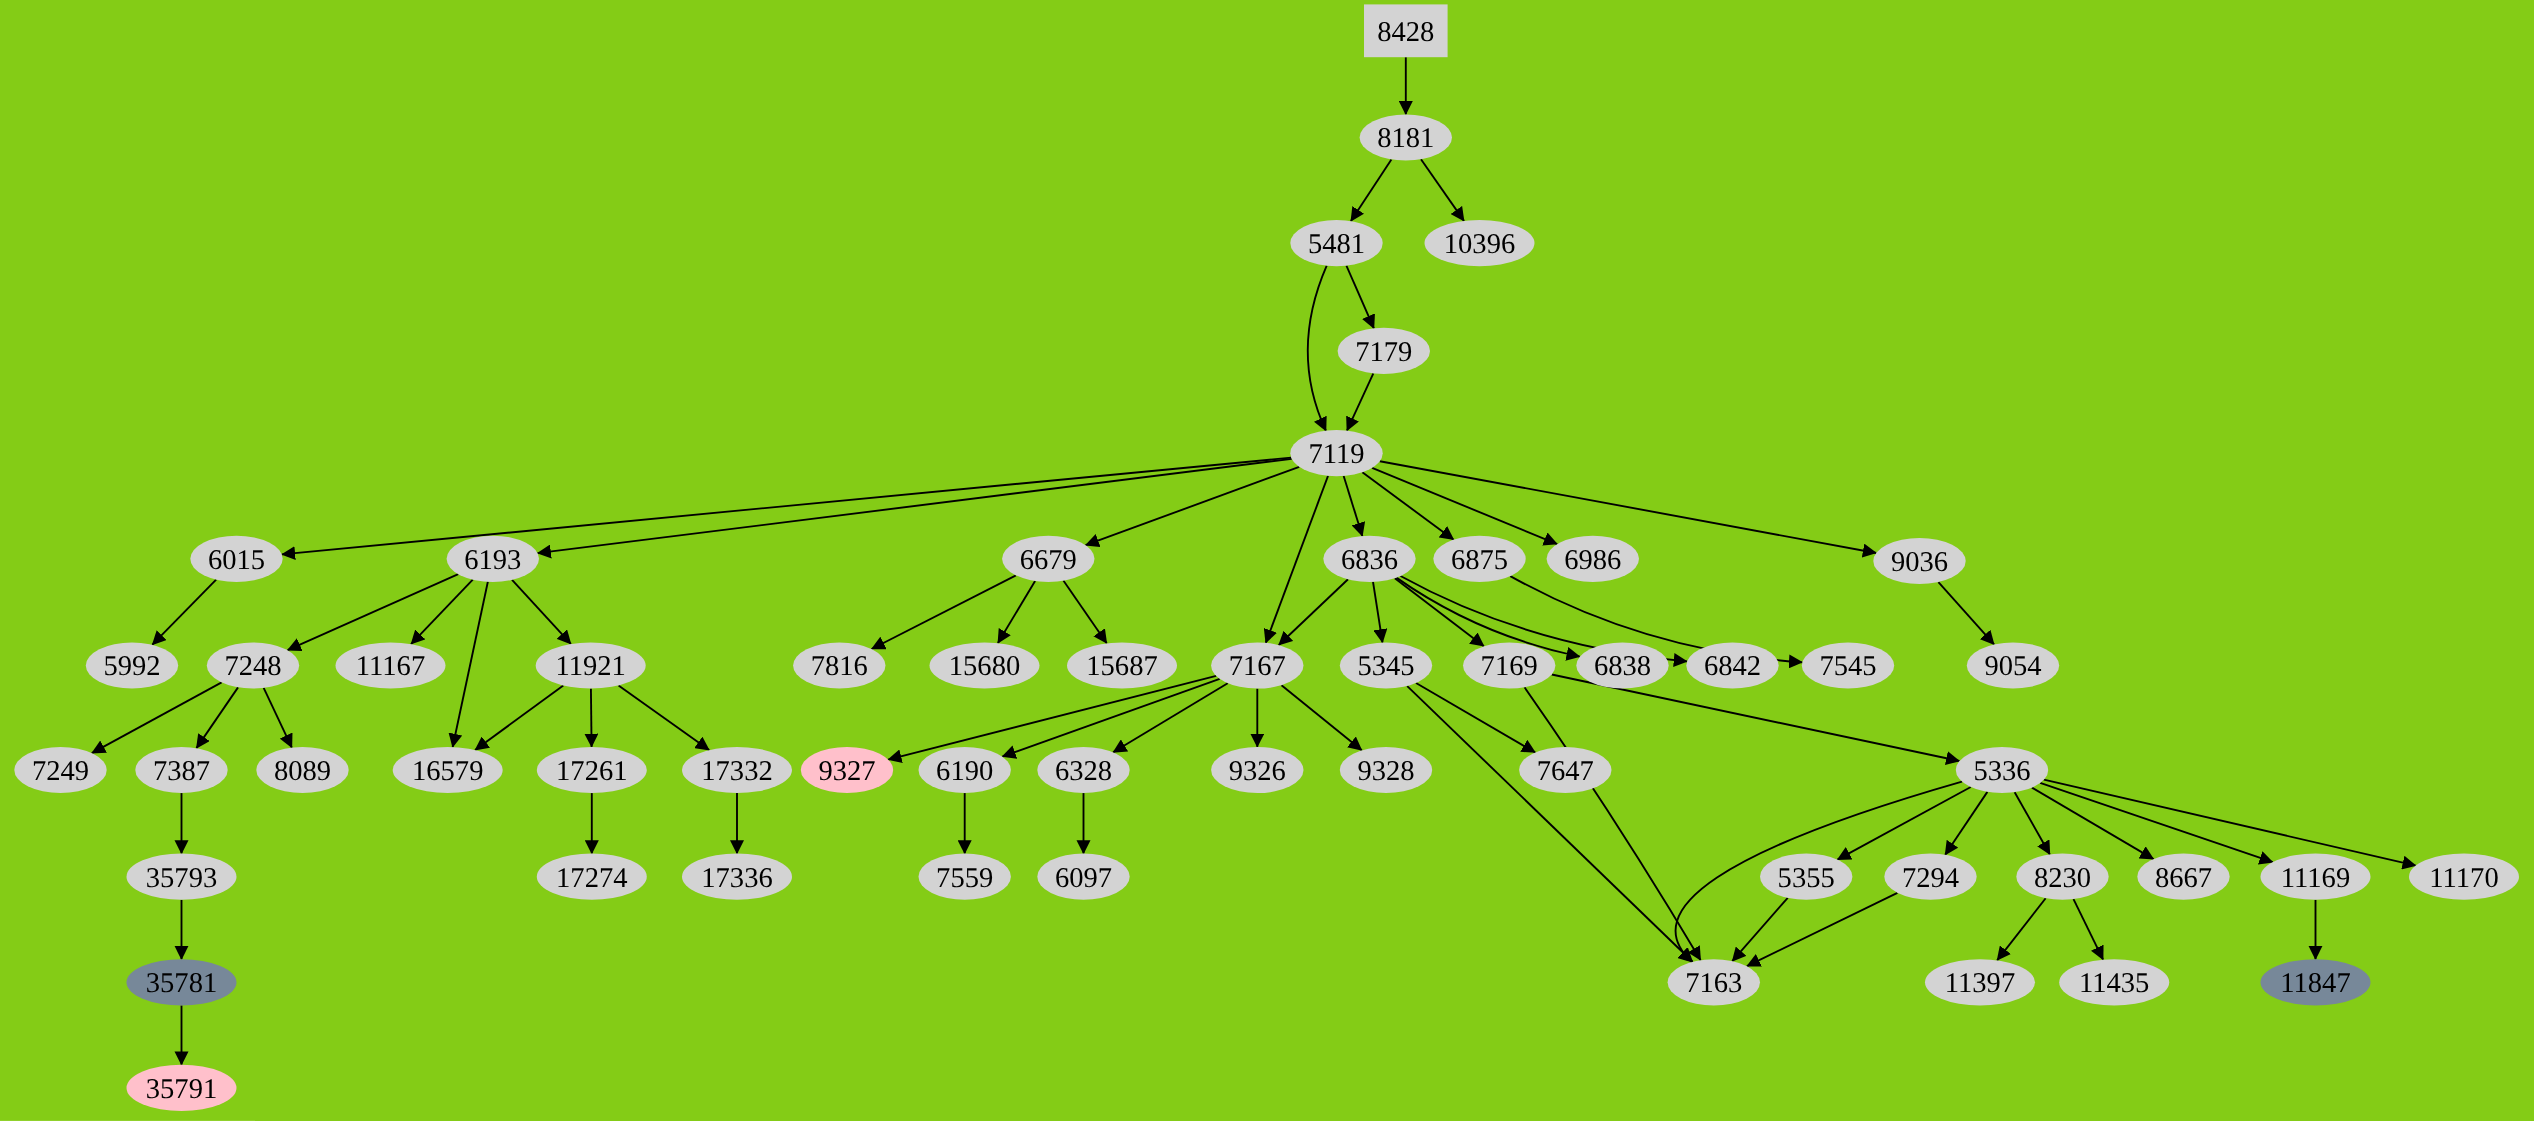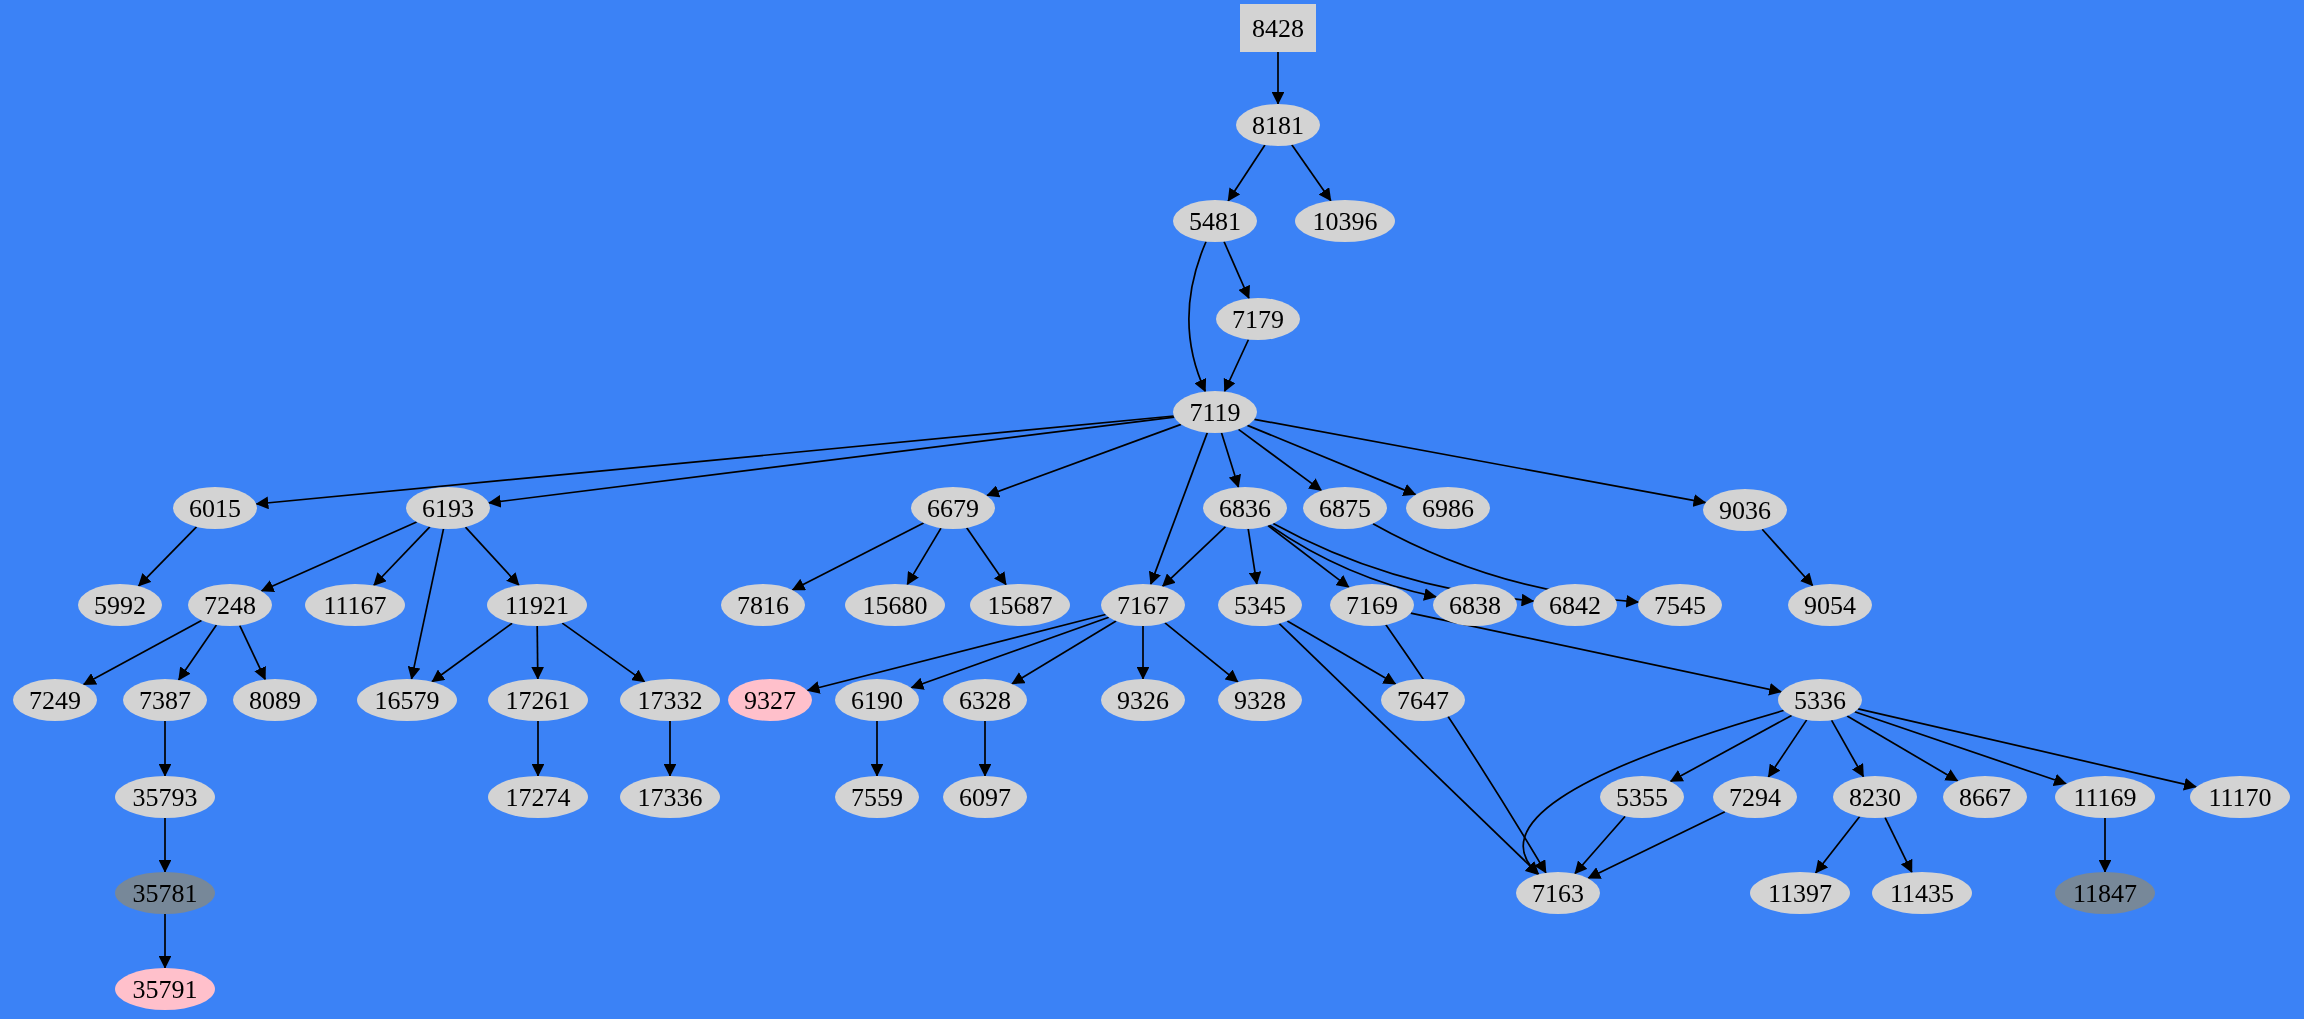"8428" .canvas-wrap { background: #3b82f6 -> #84cc16 }
